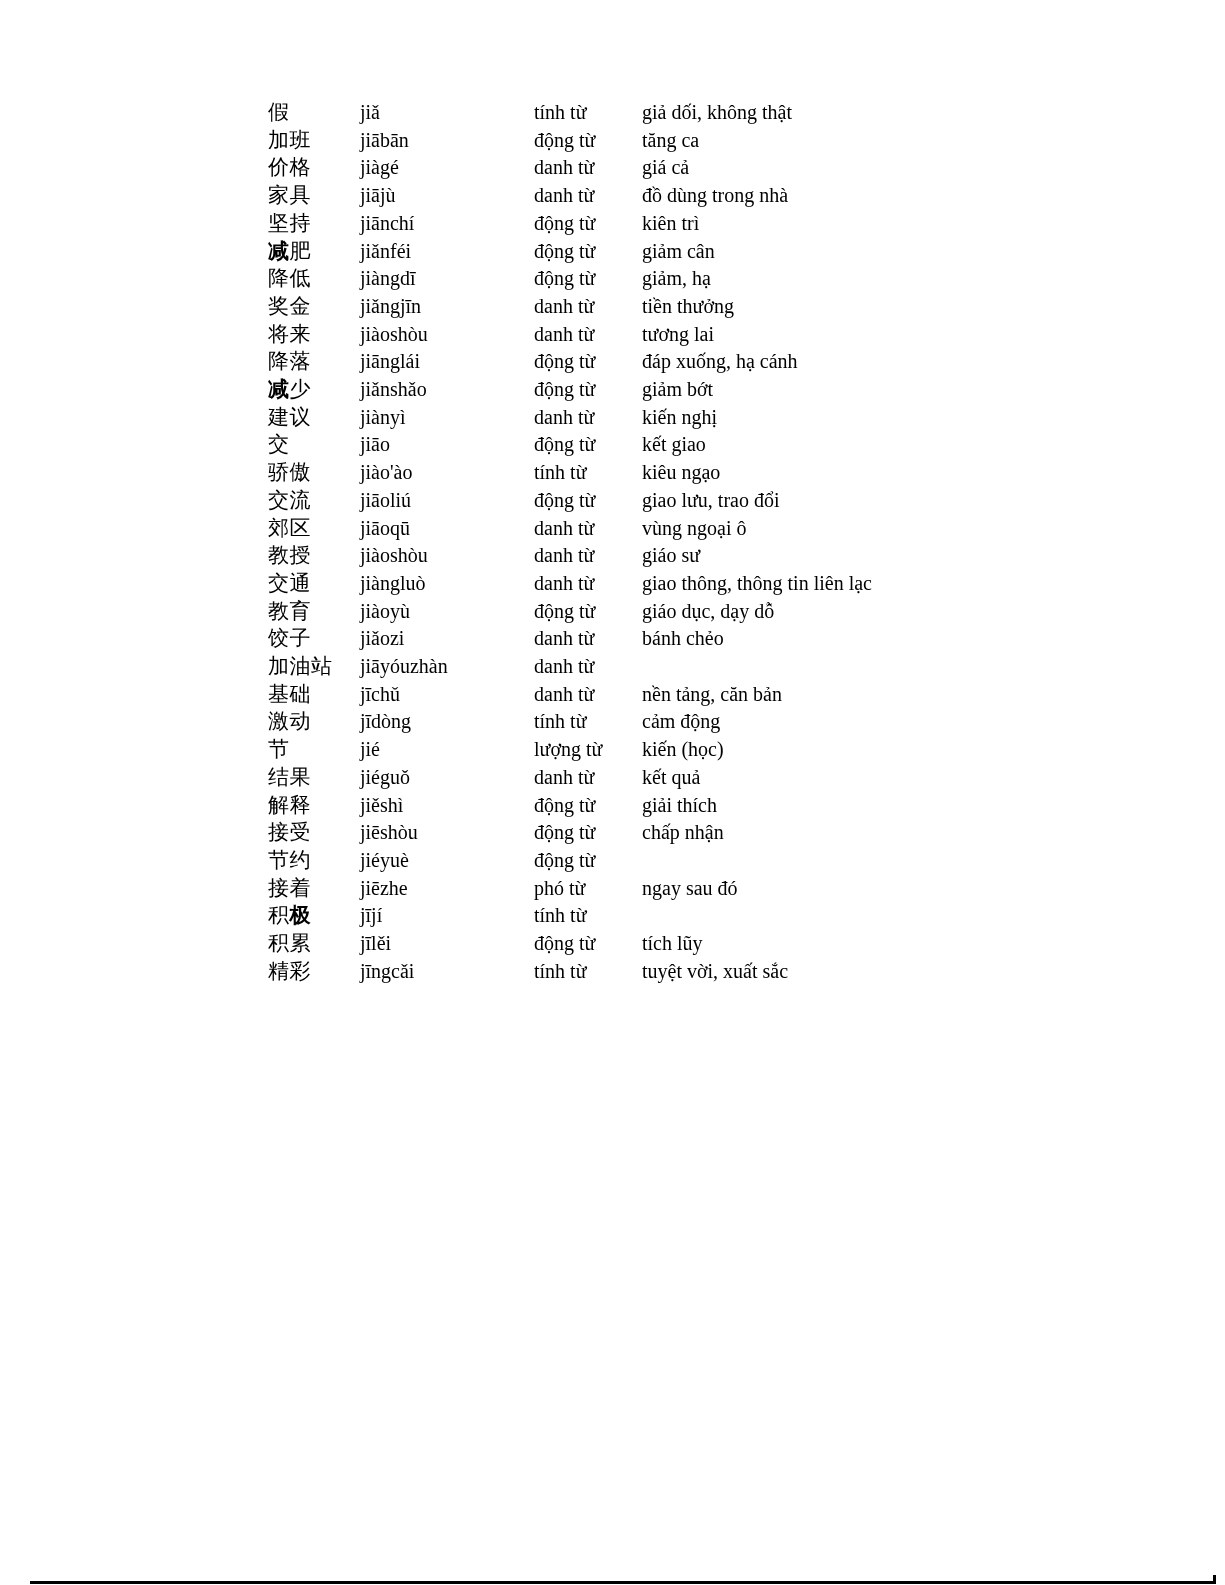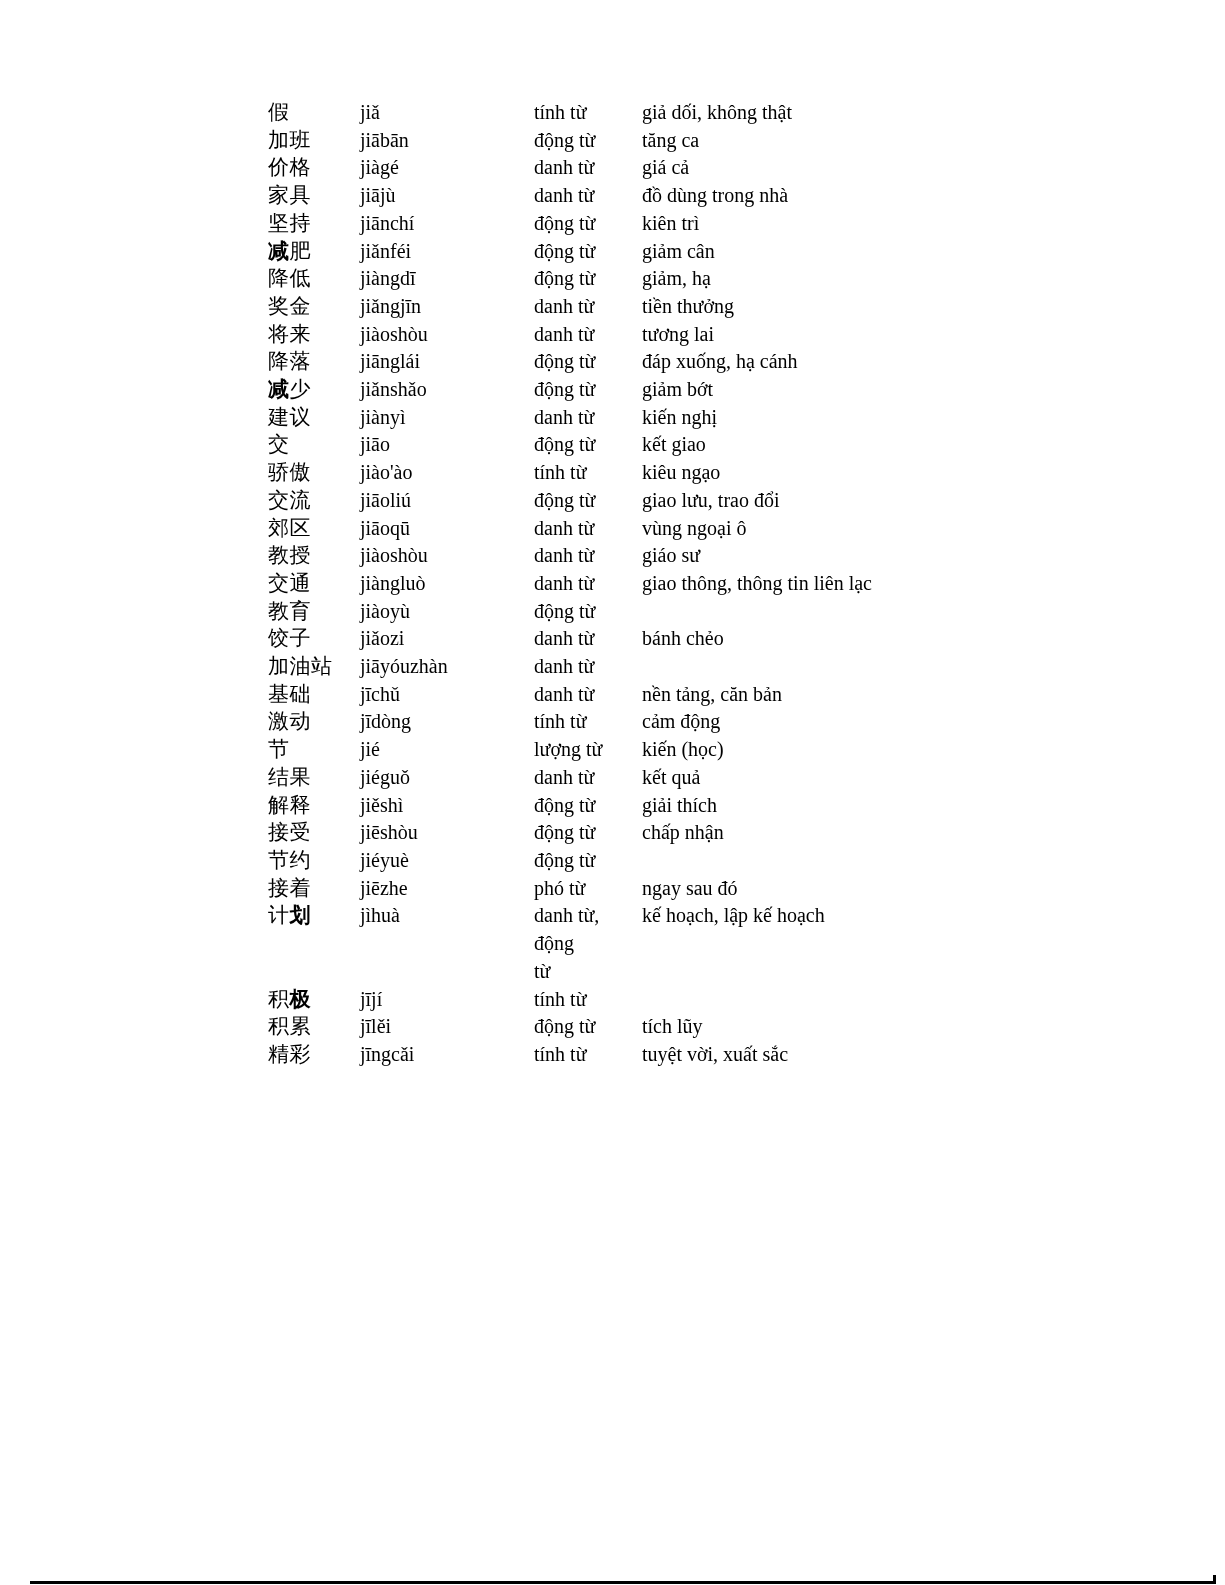"giáo dục, dạy dỗ" div.cell { html: none -> <div>giáo dục, dạy dỗ</div> }
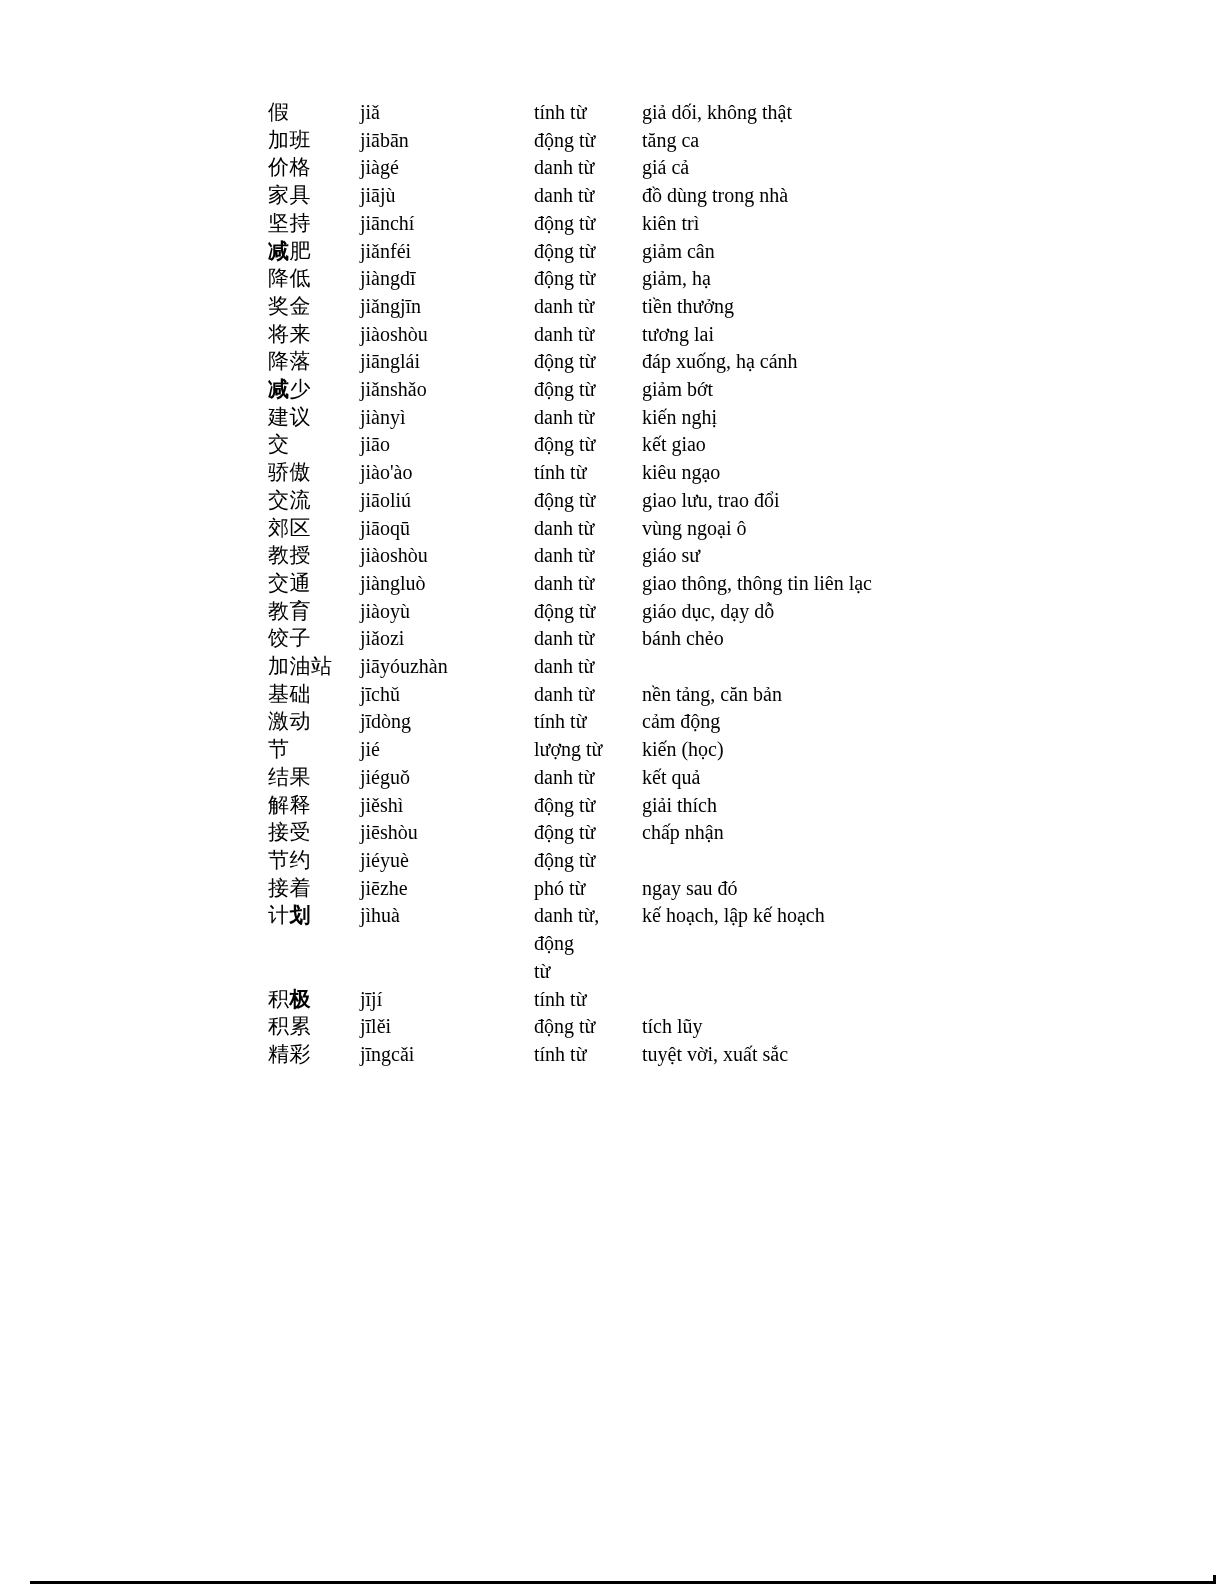"计划" div.row { html: <div> <div><span>计</span><span>划</span></div> <div>jìhuà</div> <div>danh từ, động từ</div> <div>kế hoạch, lập kế hoạch</div> </div> -> none }
